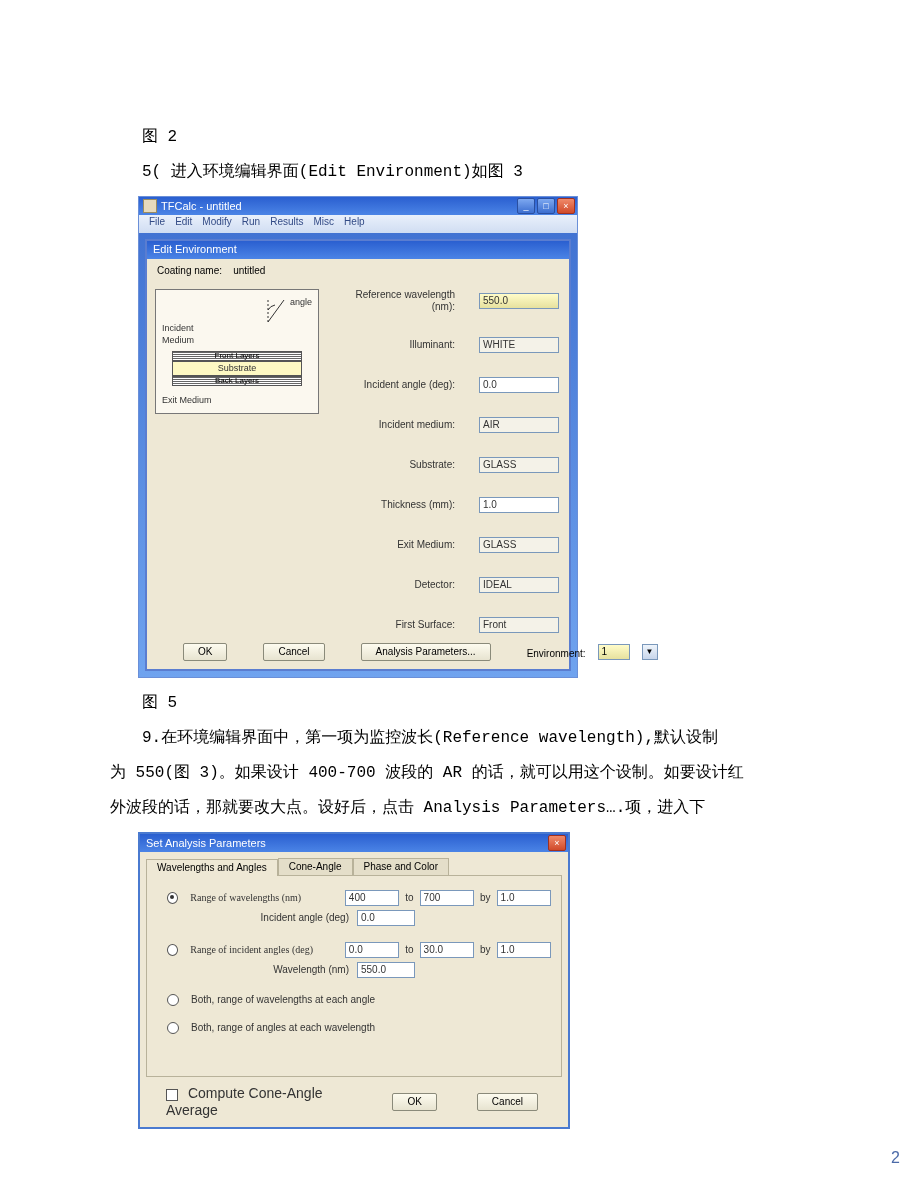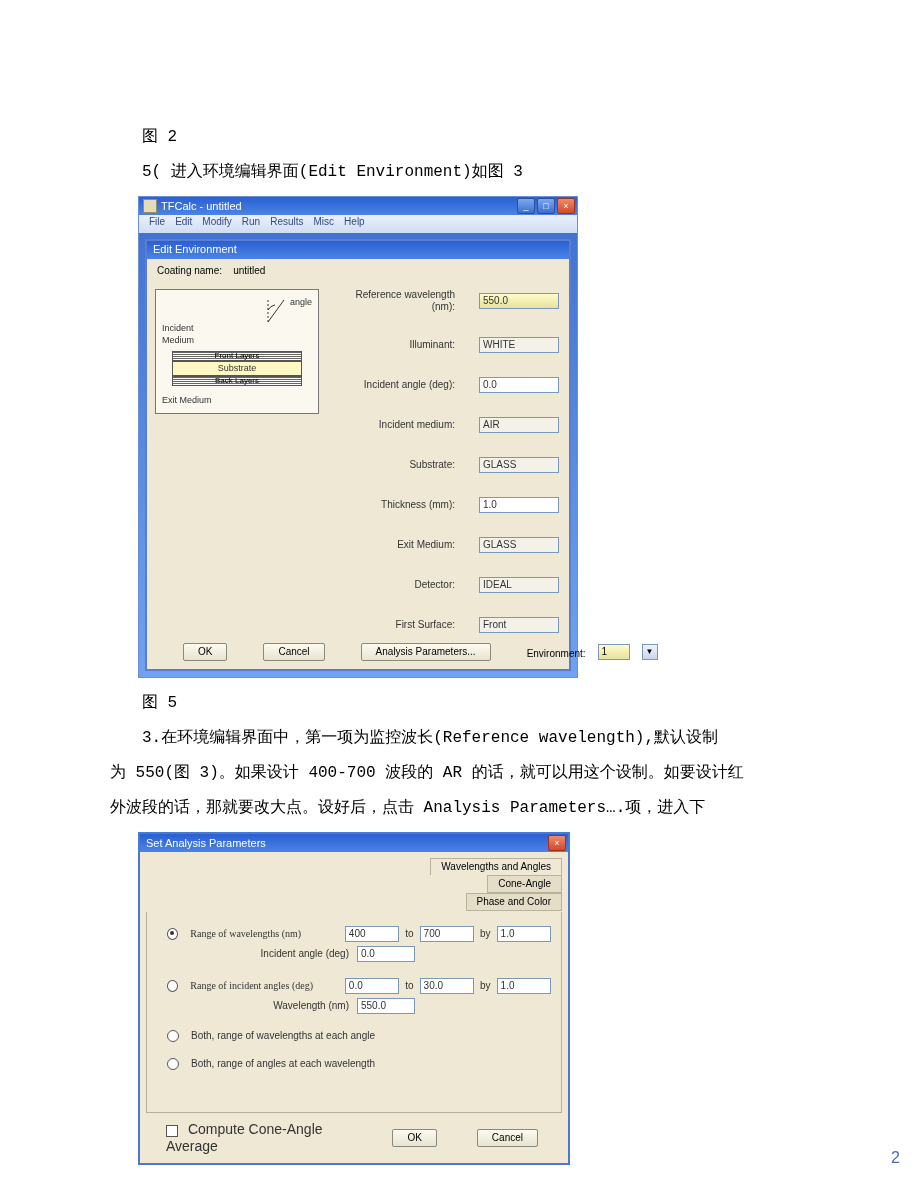"3.在环境编辑界面中，第一项为监控波长(Reference" p.para { text: 3 -> 9 }
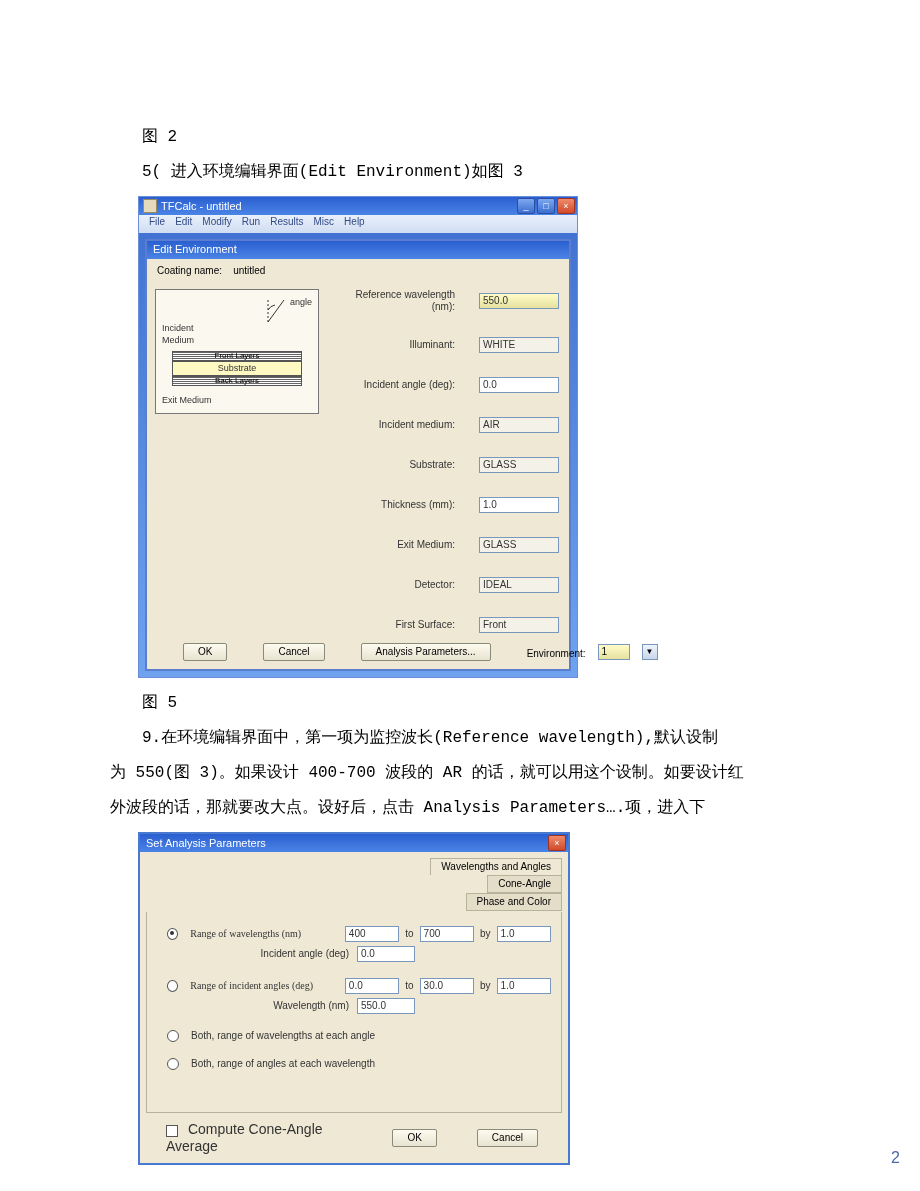"Wavelengths and Angles" .tabs { flex-direction: column -> none }
